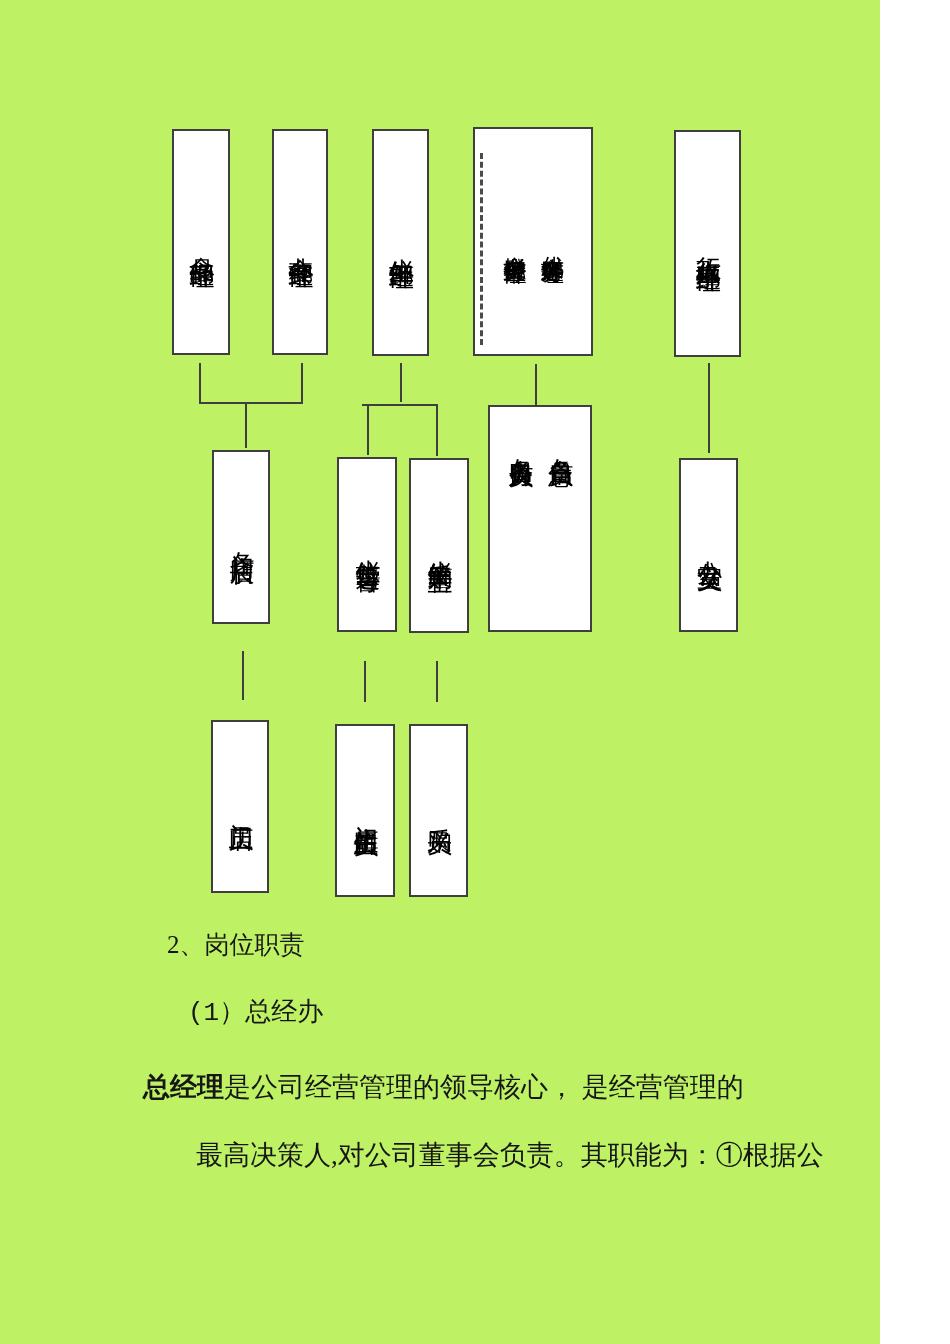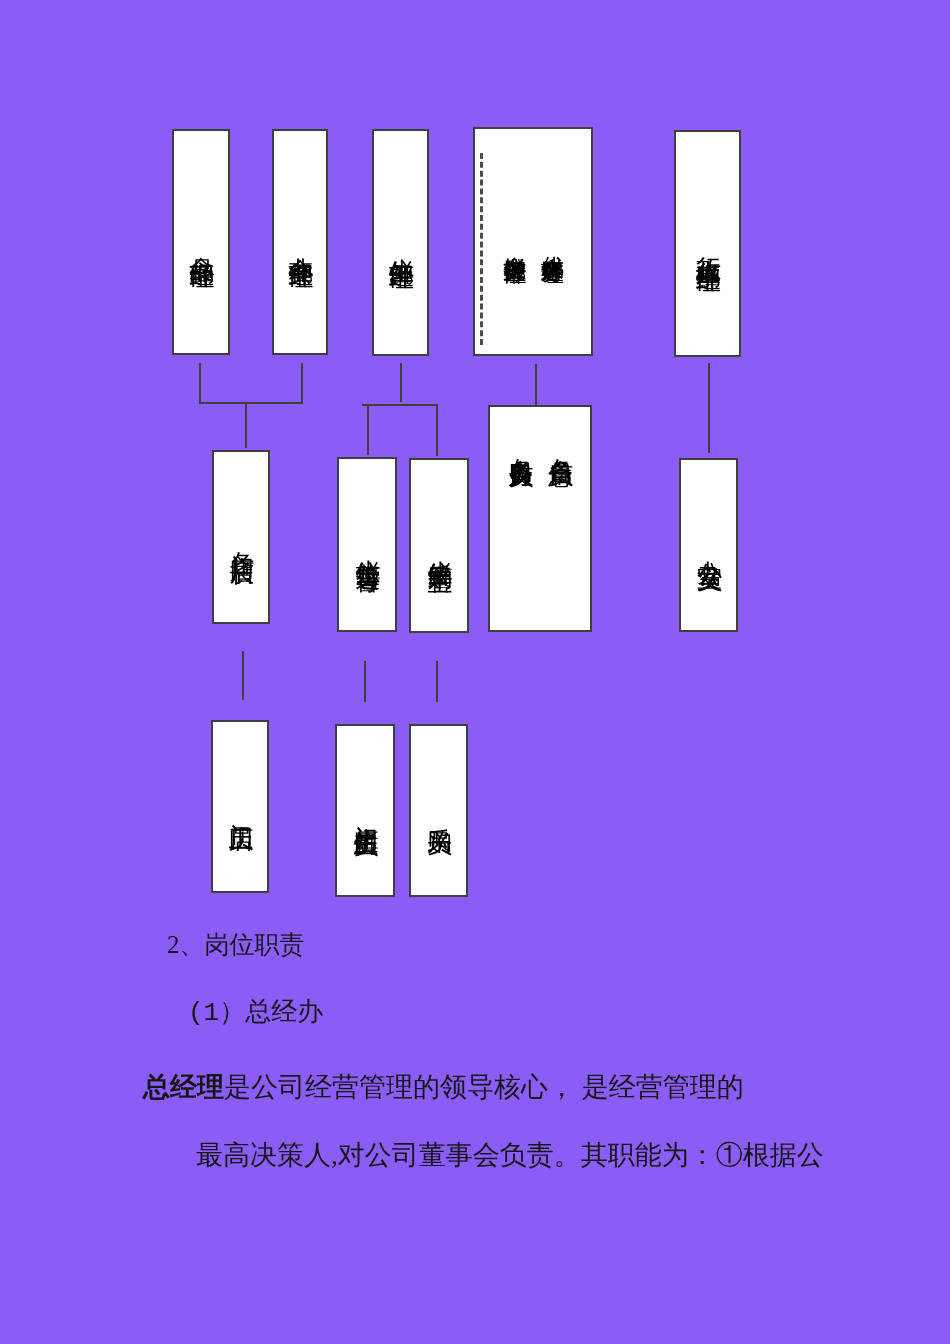"2、岗位职责" #page { background: #8b5cf6 -> #bef264; width: 950px -> 880px }
